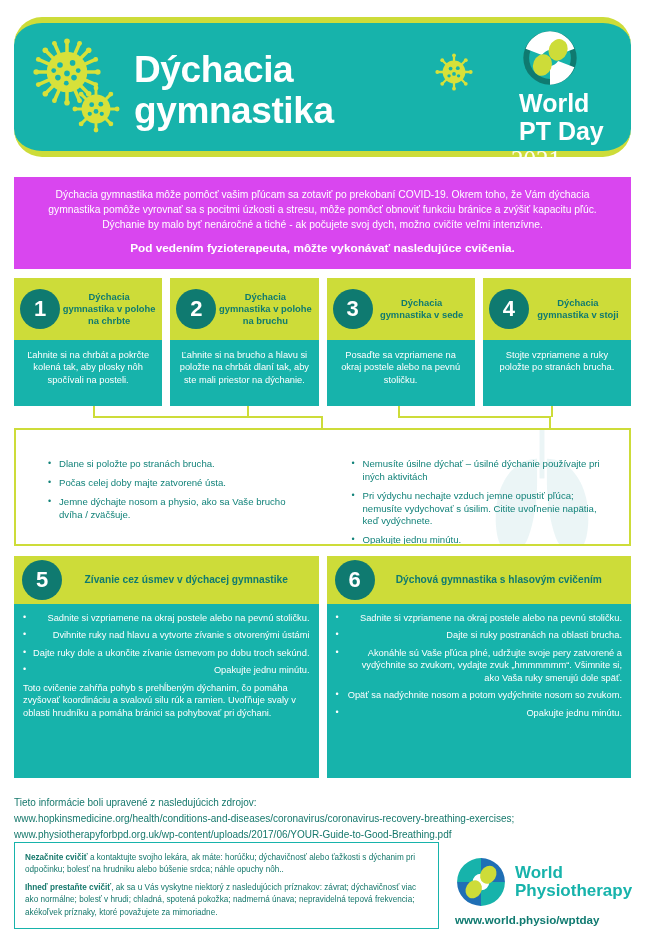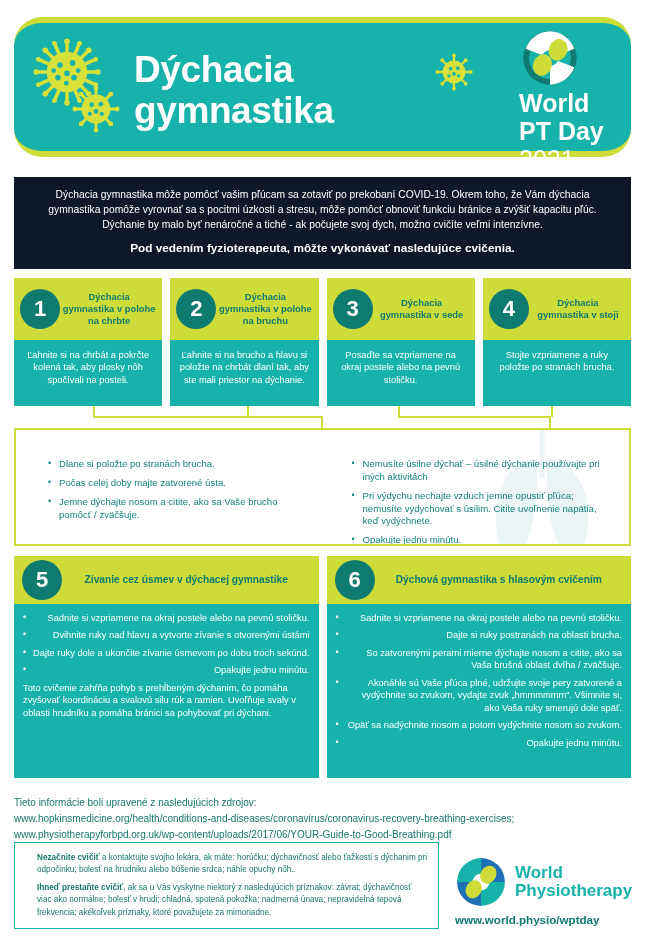"2021" .wptd-year { font-family: none -> Liberation Serif, serif; margin-left: 8px -> none }
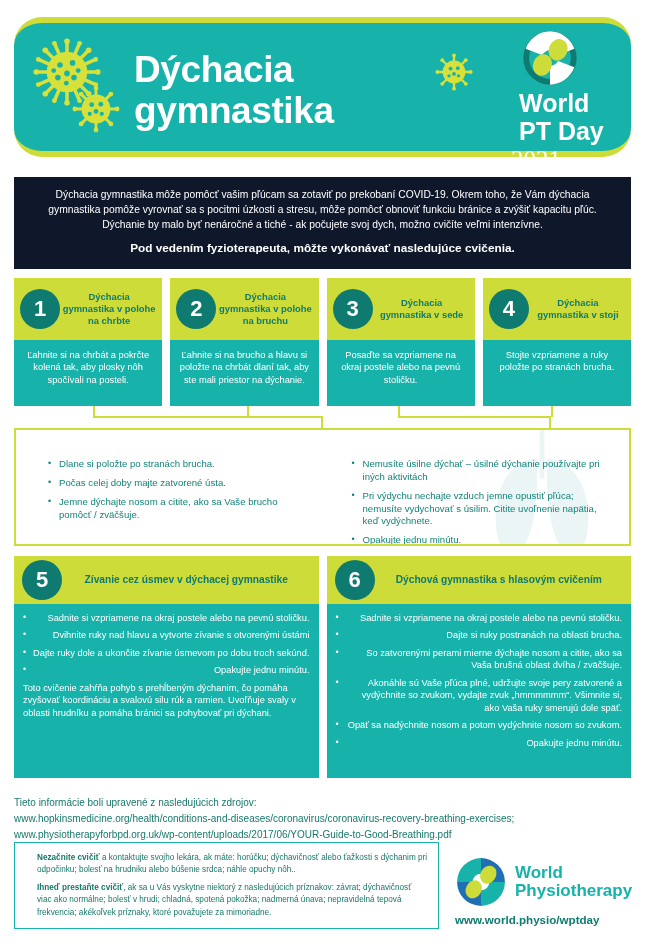"Dýchacia gymnastika môže pomôcť vašim" .intro { background: #0f172a -> #d946ef }
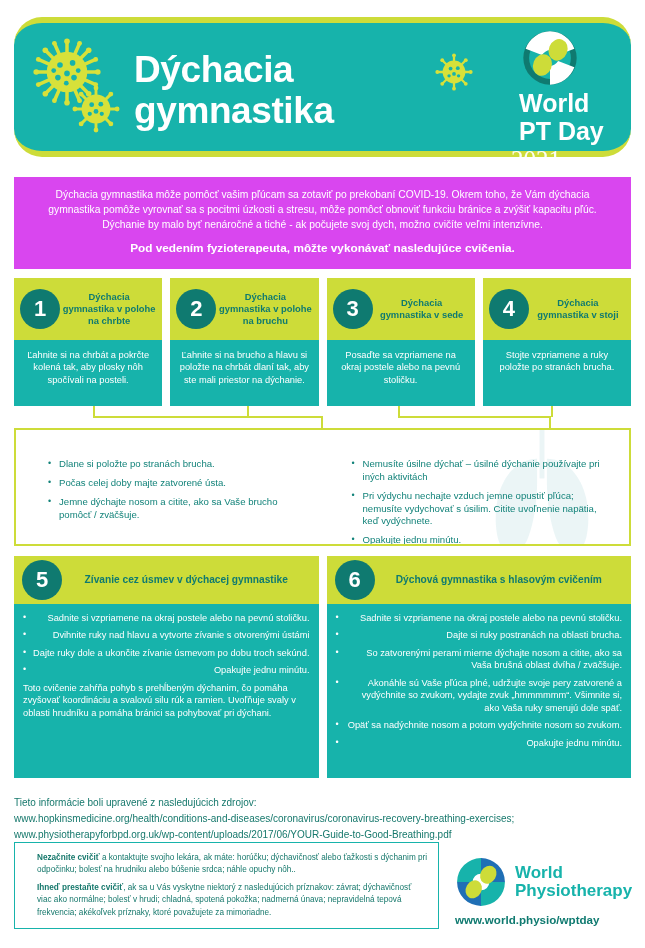"Jemne dýchajte nosom a citite," li { text: citite, ako sa Vaše brucho pomôcť -> physio, ako sa Vaše brucho dvíha }
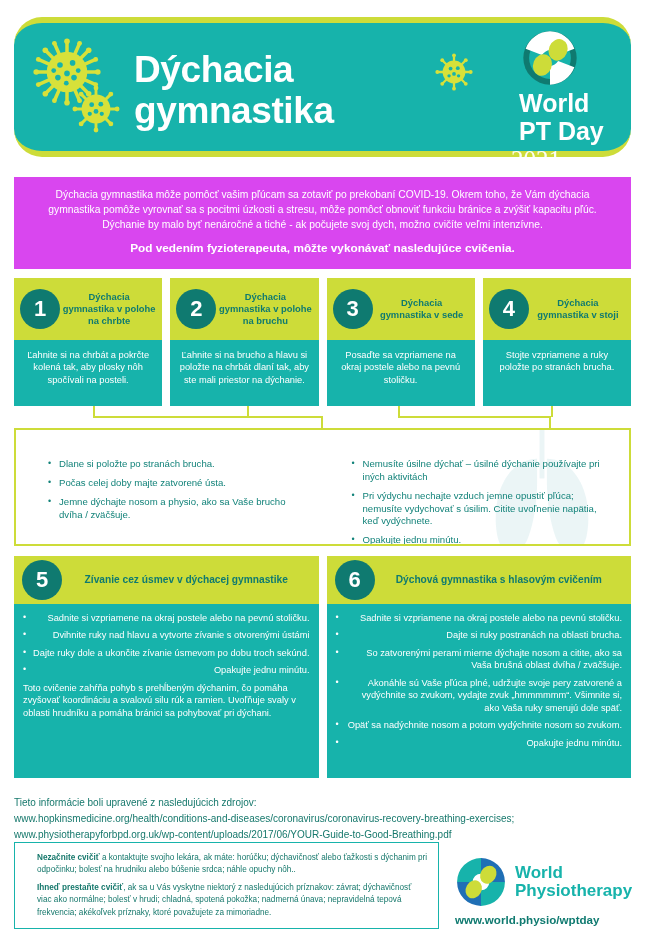"So zatvorenými perami mierne dýchajte" li { html: <li>So zatvorenými perami mierne dýchajte nosom a citite, ako sa Vaša brušná oblast dvíha / zväčšuje.</li> -> none }
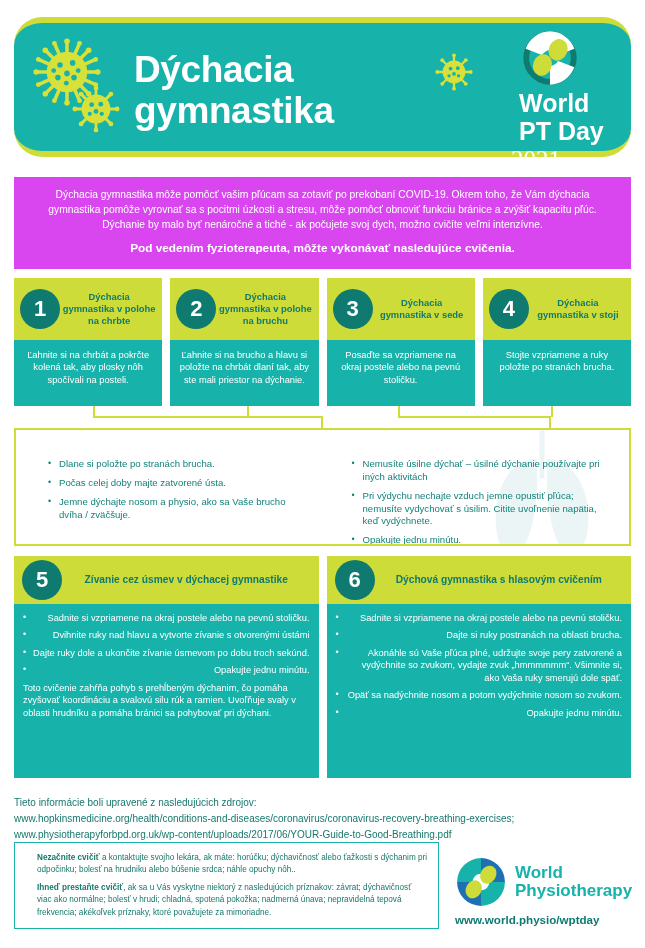"Nezačnite cvičiť a kontaktujte svojho" .warn p { margin: 0 0 6px 12px -> 0 0 6px 0 }
